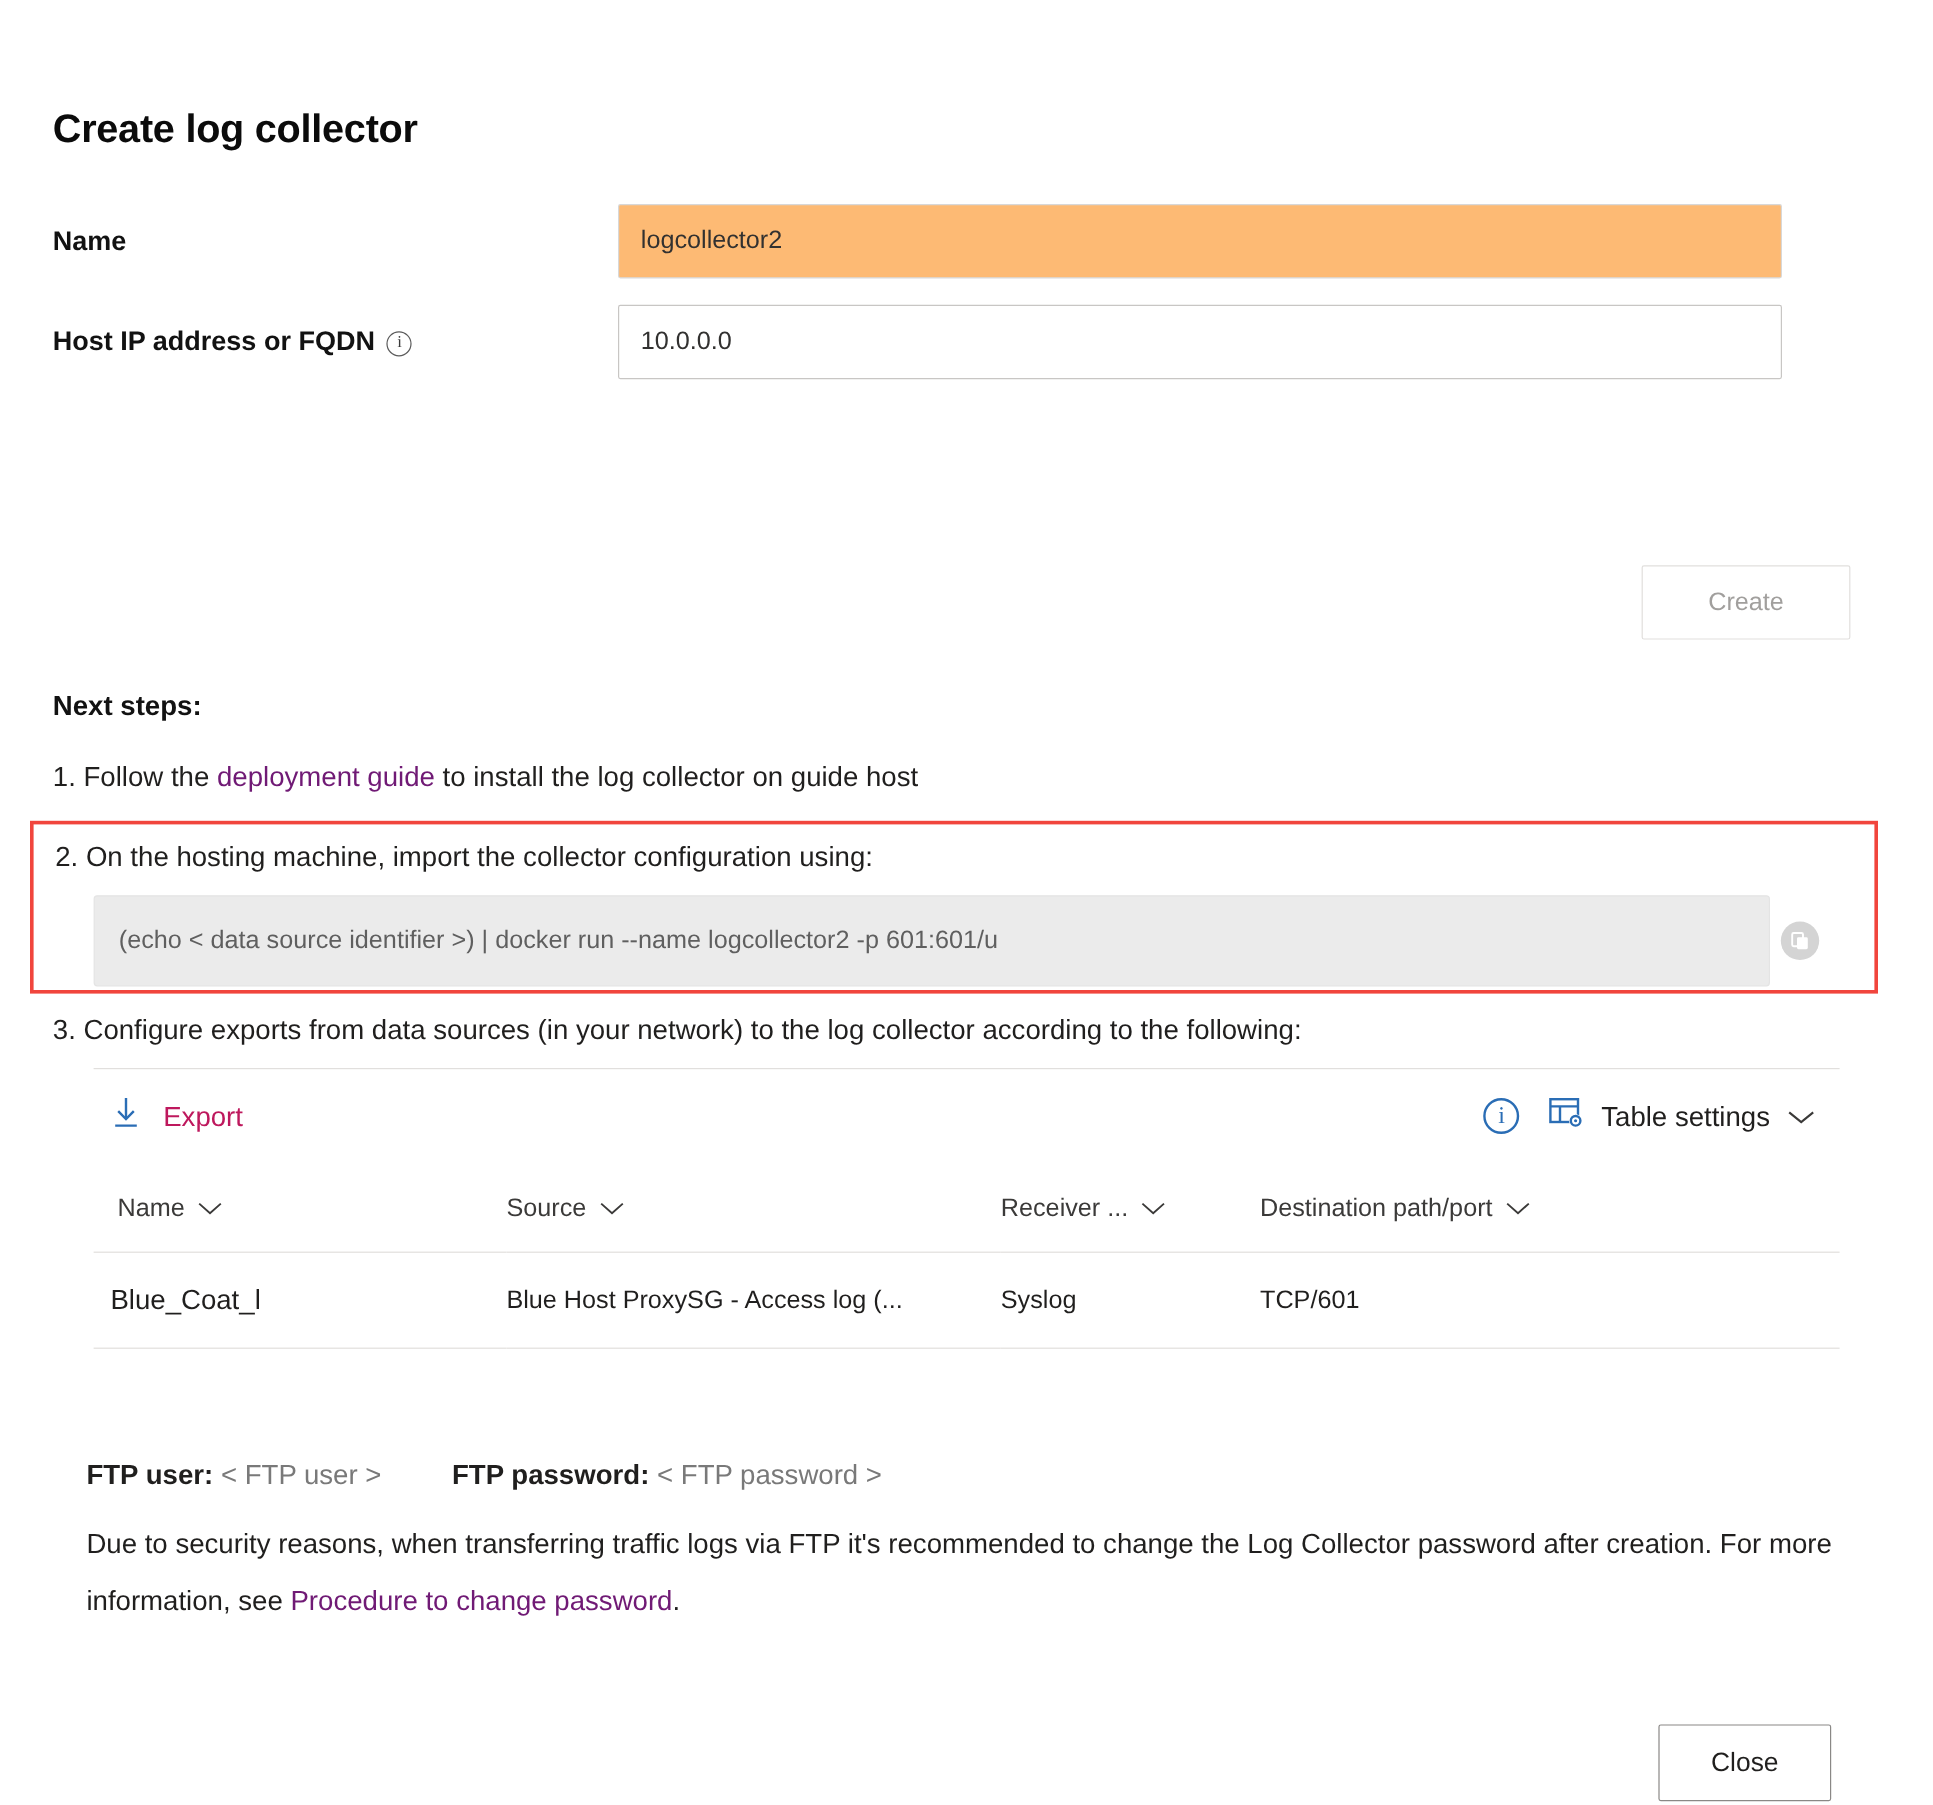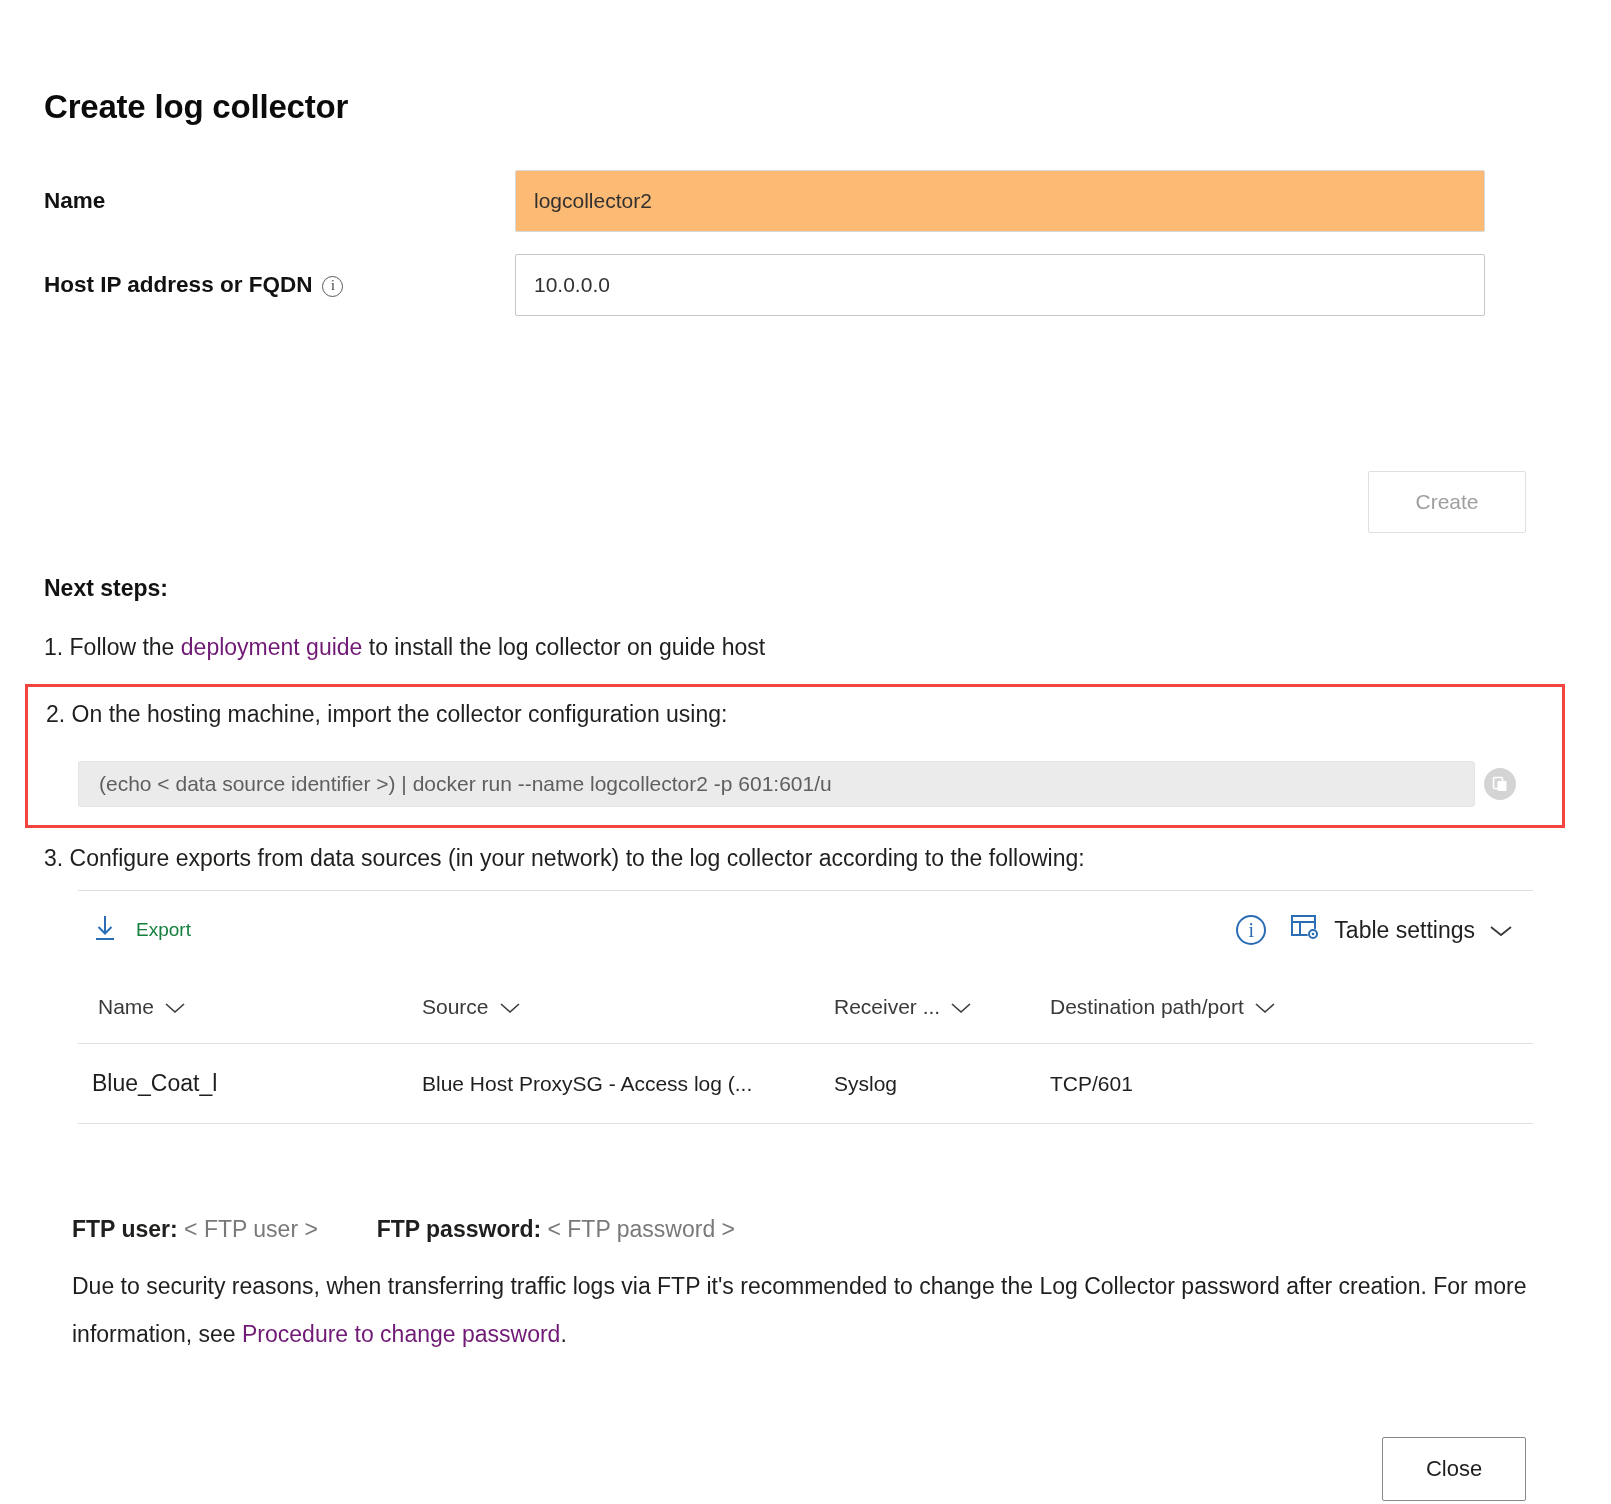"Create" .create-btn { width: 158px -> 174px }
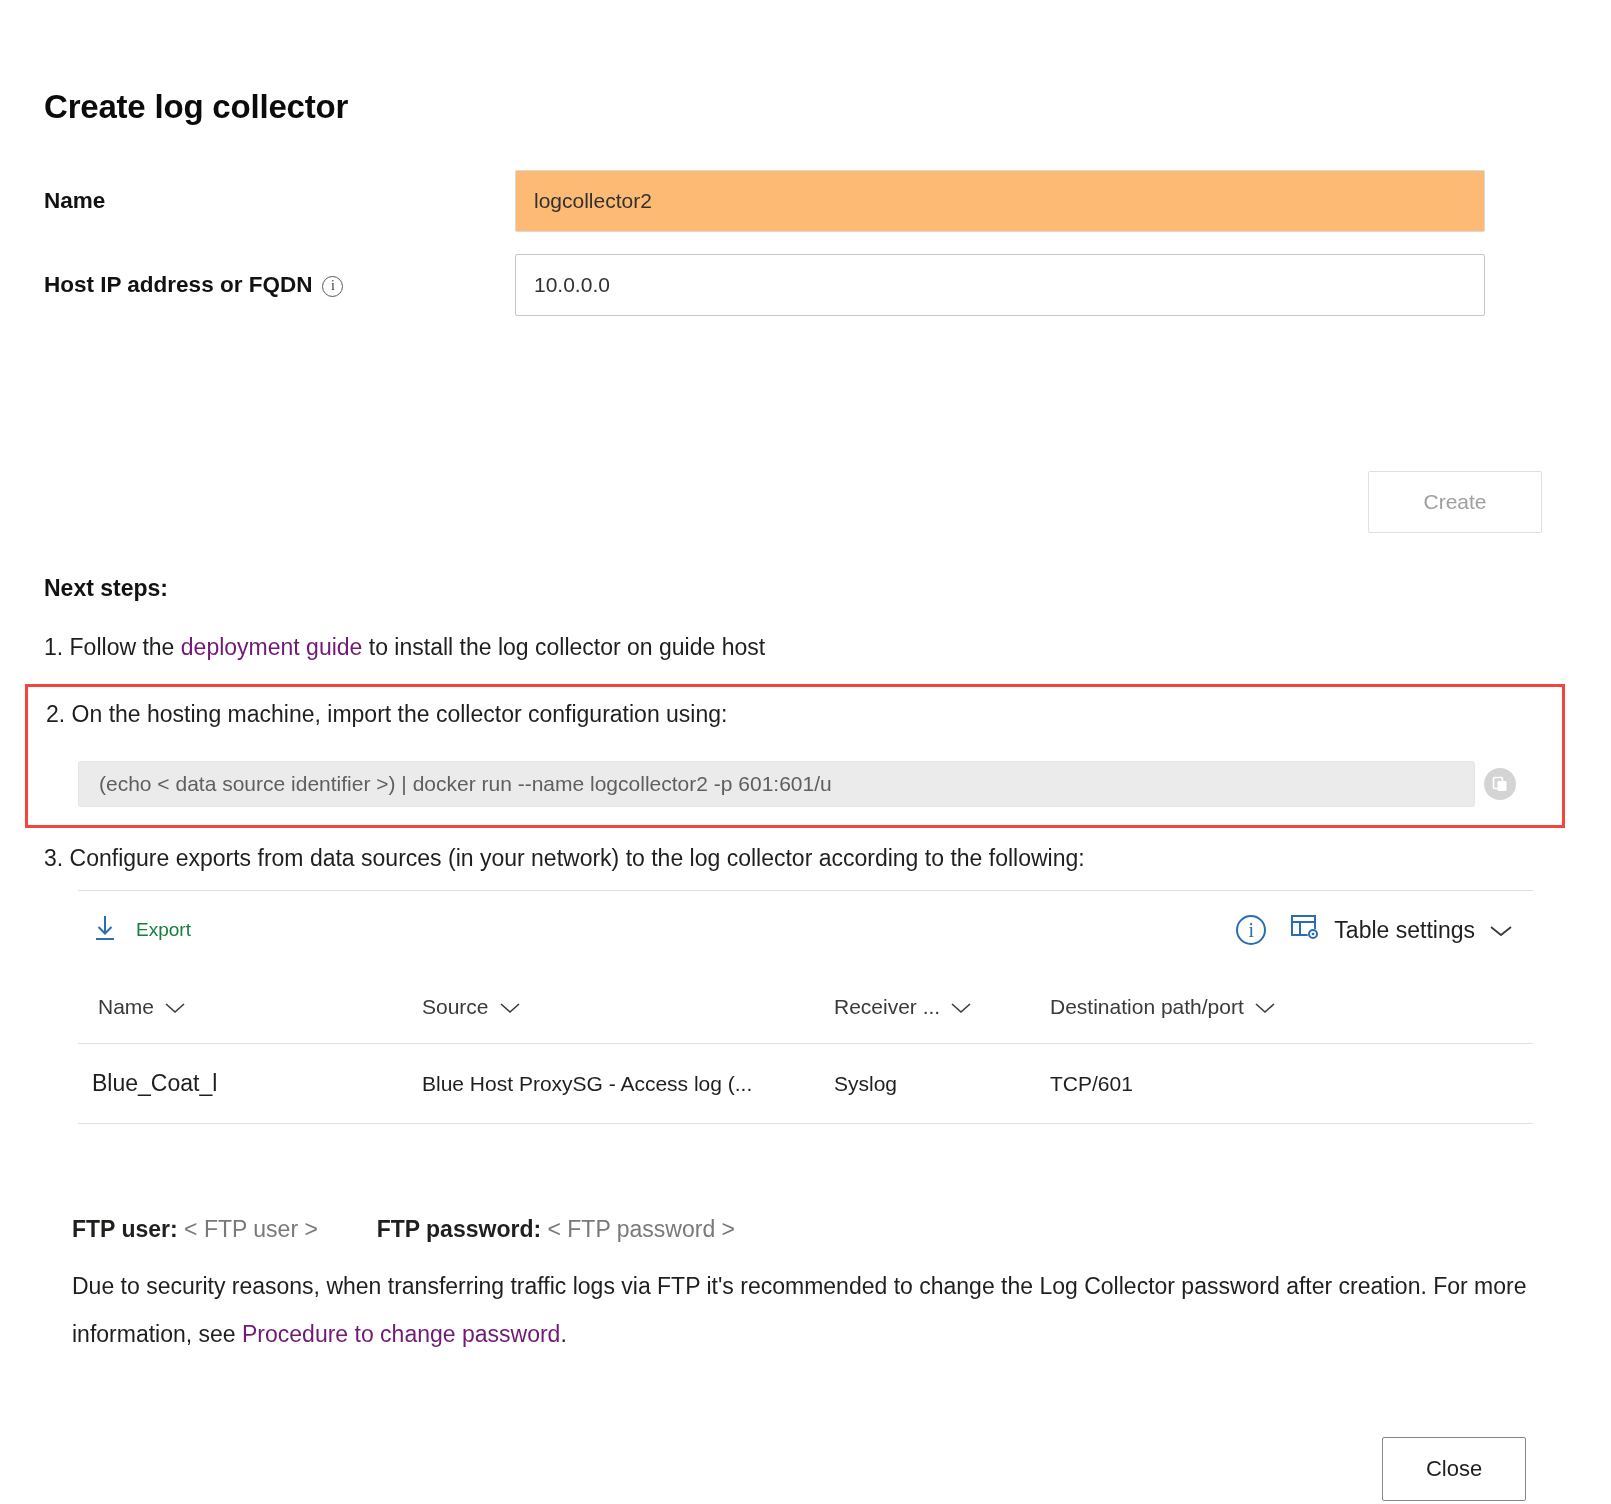"(echo < data source identifier" .cmd-box { height: 46px -> 76px }
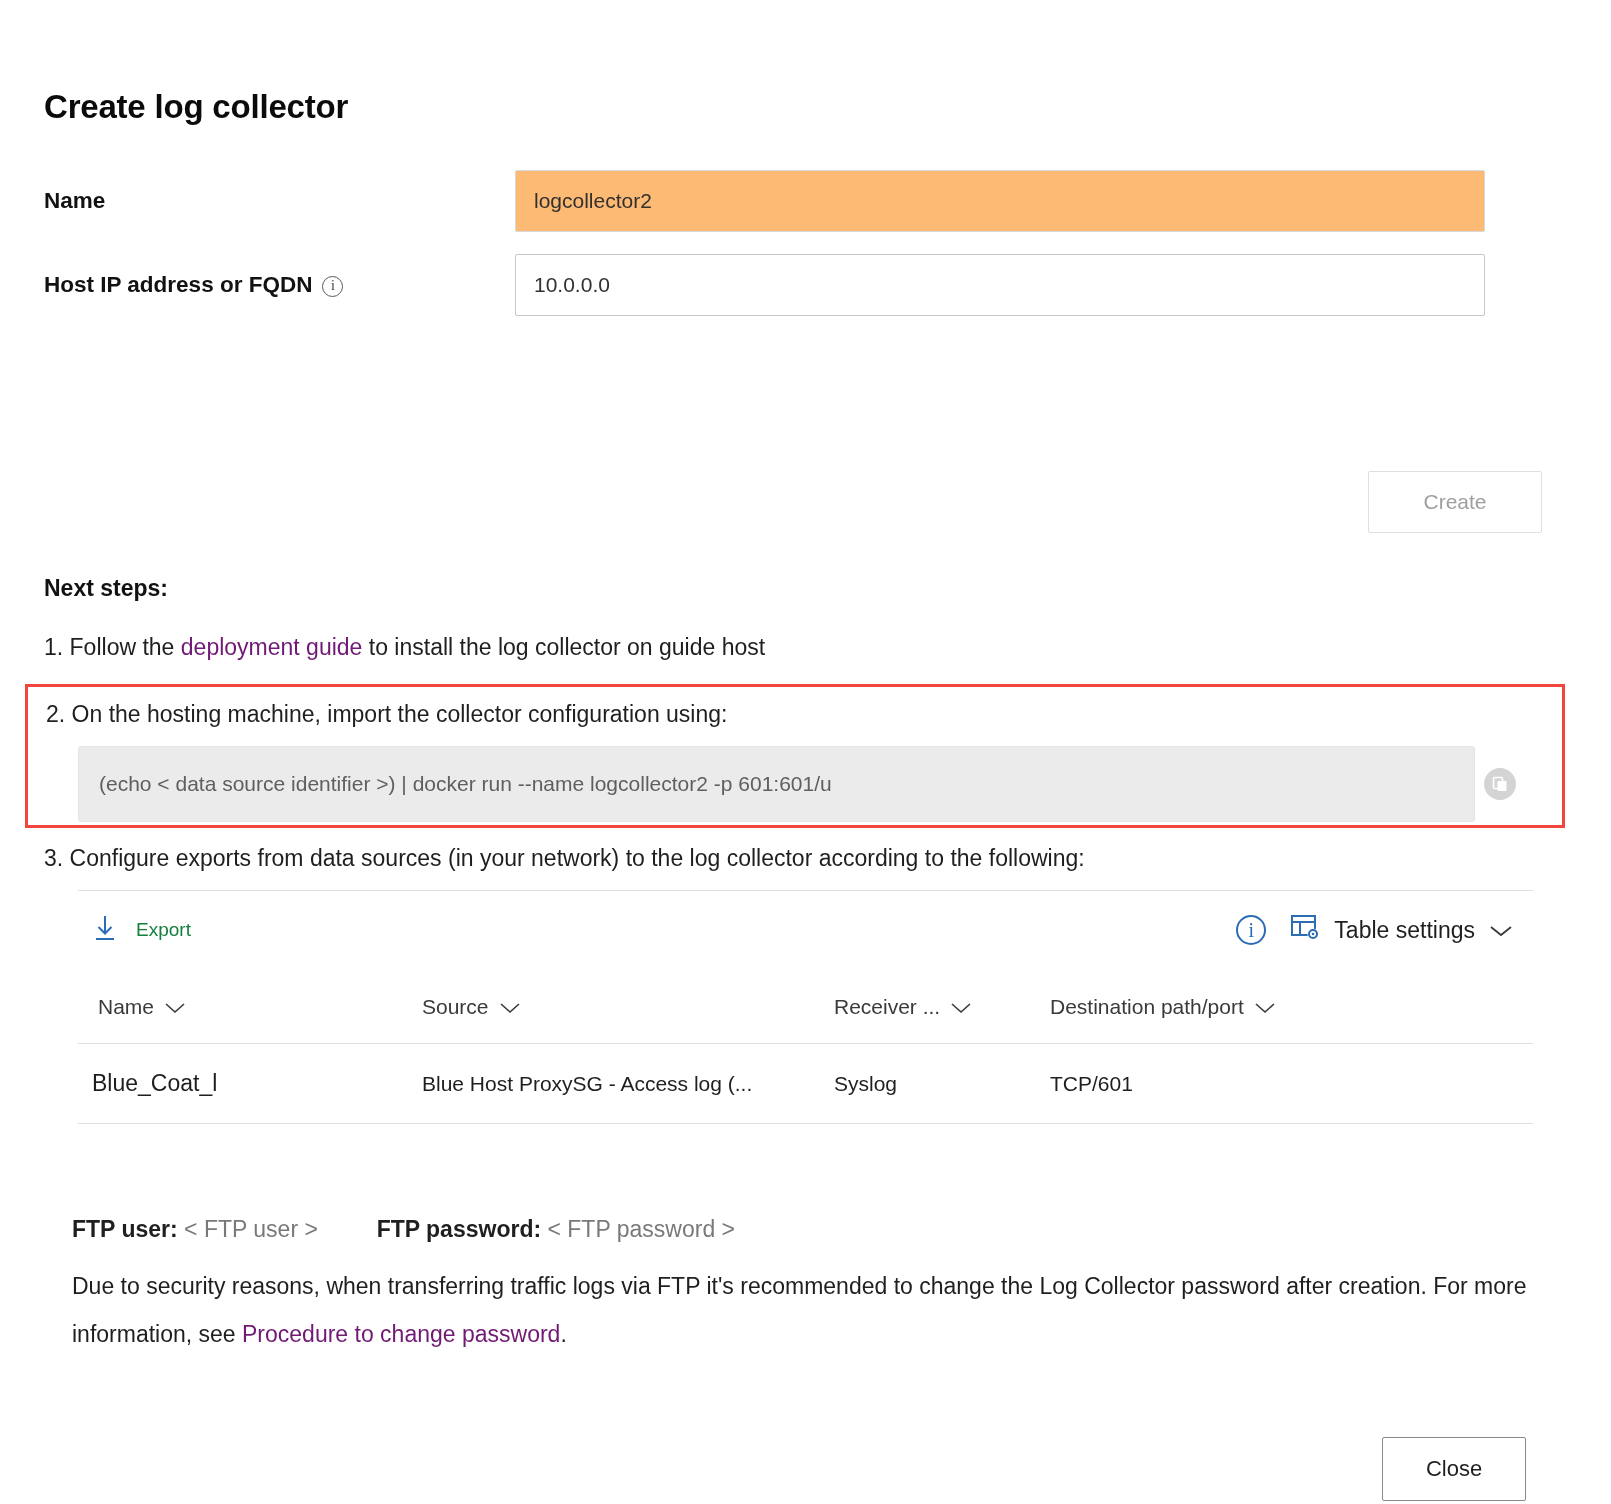"Export" .export-btn { color: #15803d -> #be185d; font-size: 19px -> 23px }
